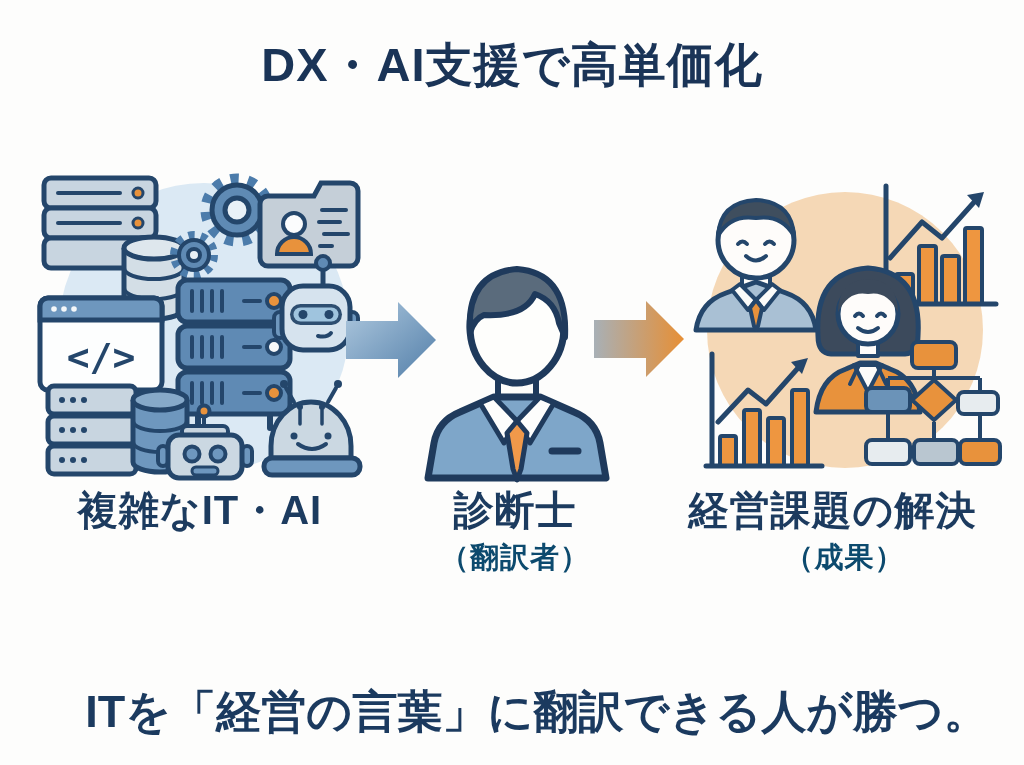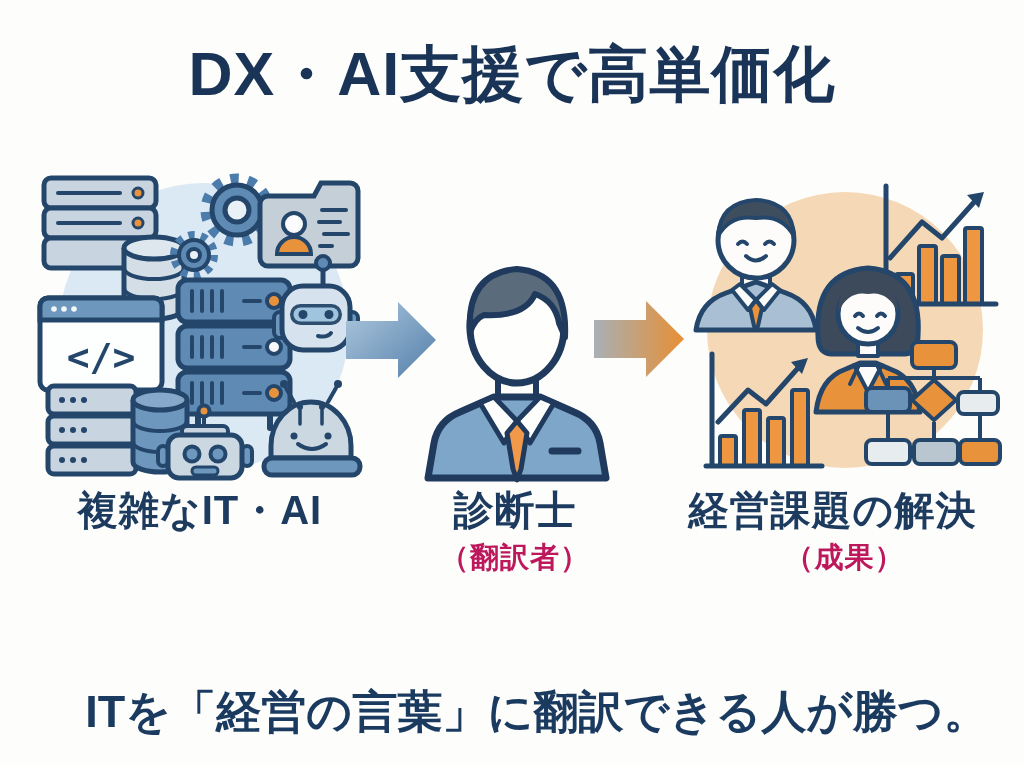"DX・AI支援で高単価化" .title { font-size: 61px -> 47px }
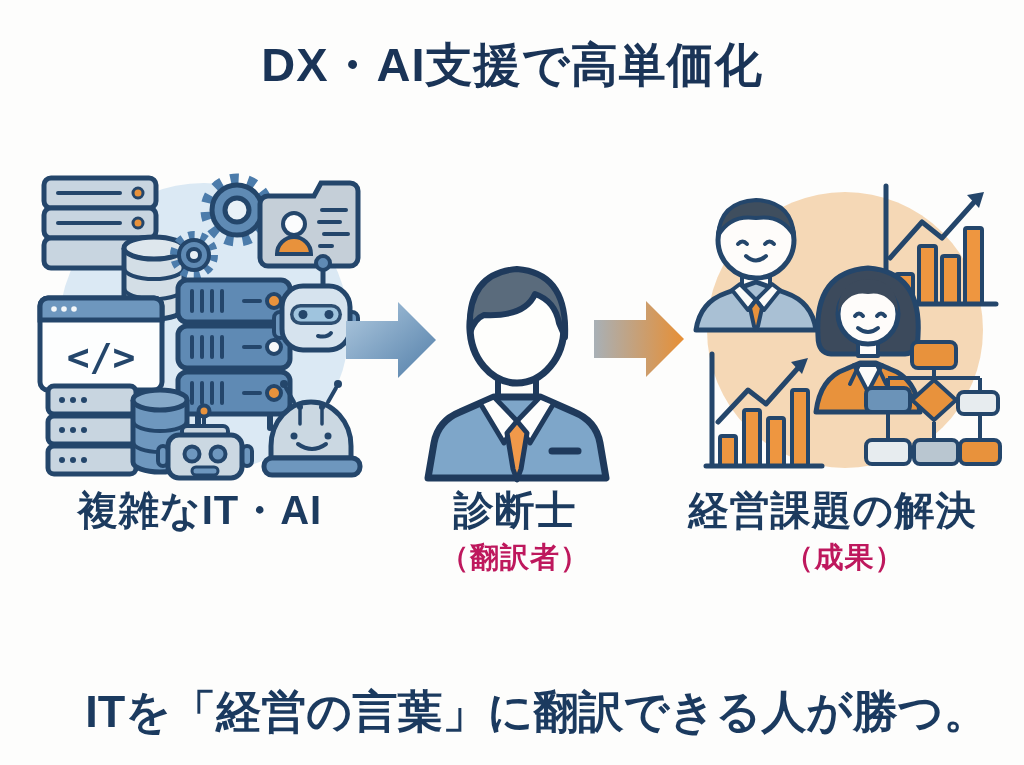"（翻訳者）" .step-sublabel { color: #be185d -> #0c4a6e }
